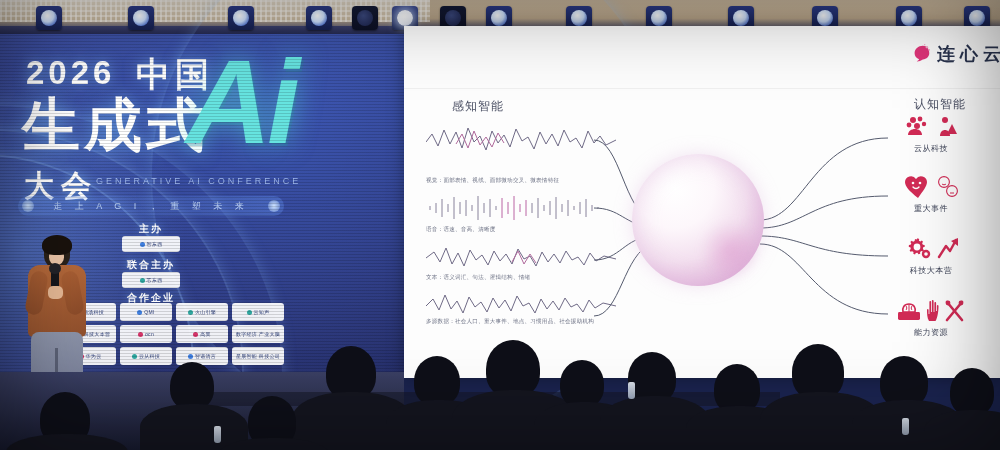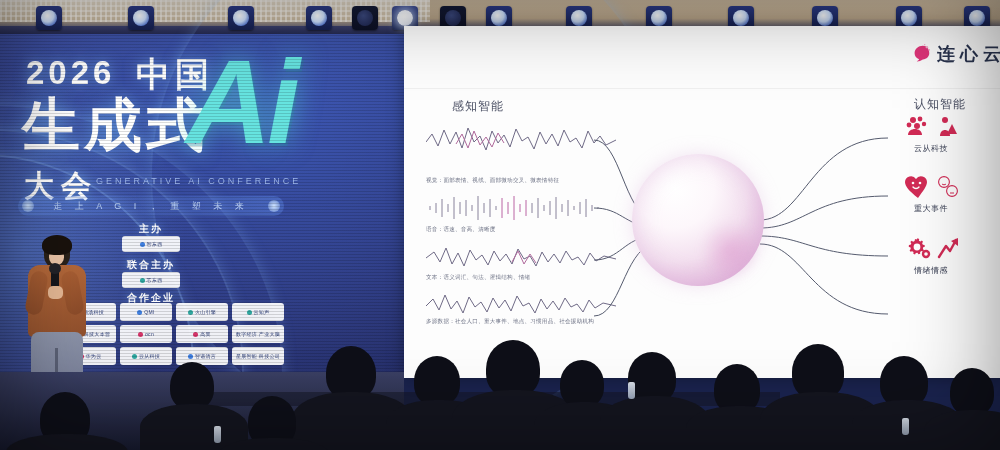"情绪情感" div.lb { text: 情绪情感 -> 科技大本营 }
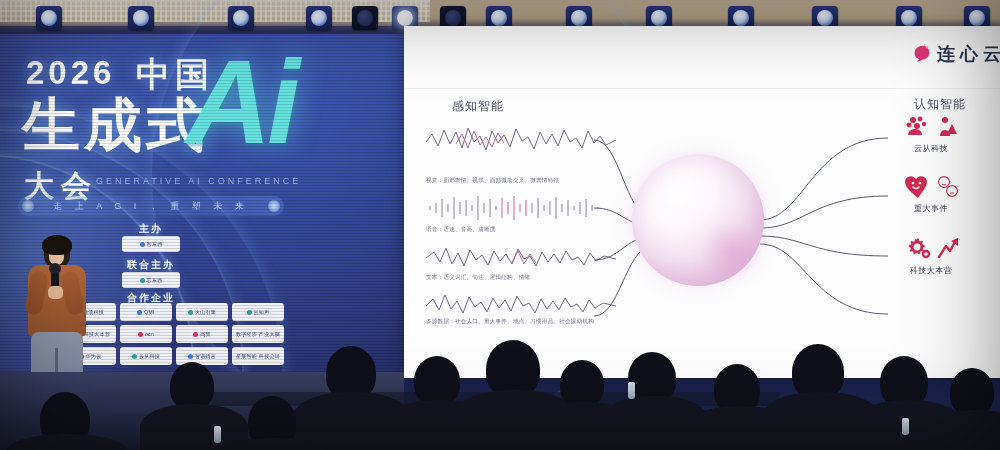"能力资源" div.ricon { html: none -> <div> <div> <svg> <rect></rect> <path></path> <path></path> </svg> <svg> <path></path> </svg> <svg> <path></path> <path></path> <circle></circle> <circle></circle> </svg> </div> <div>能力资源</div> </div> }
